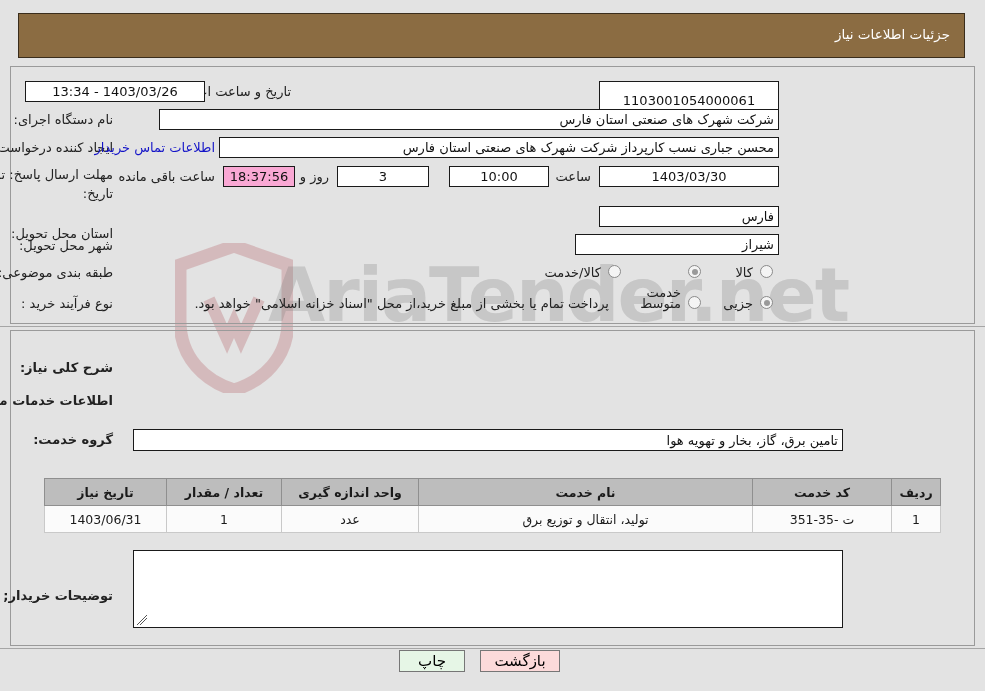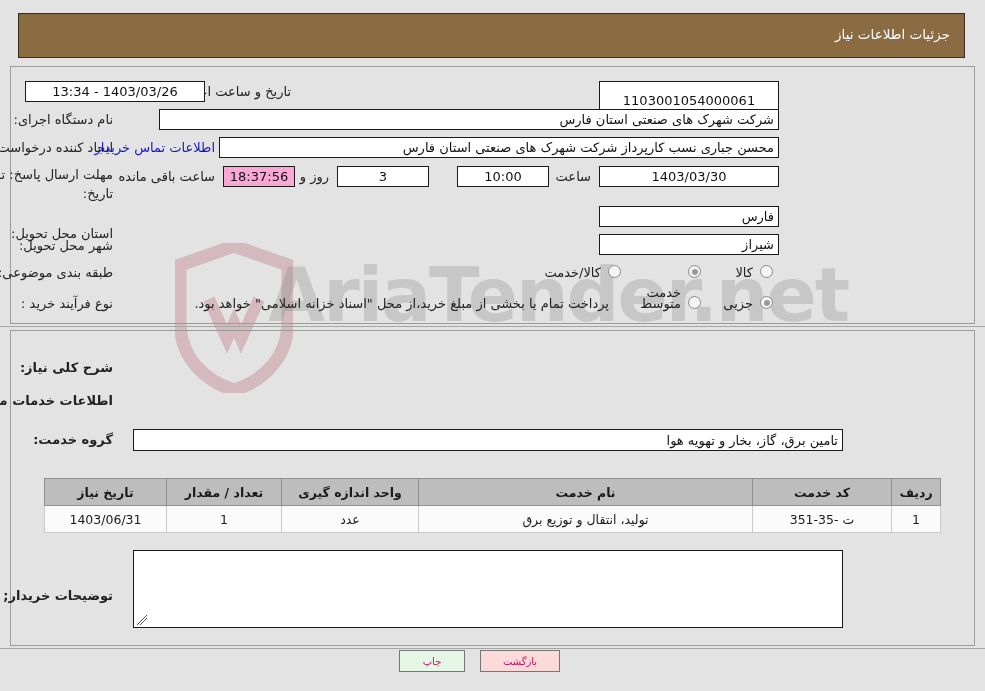"10:00" div.box { width: 92px -> 100px }
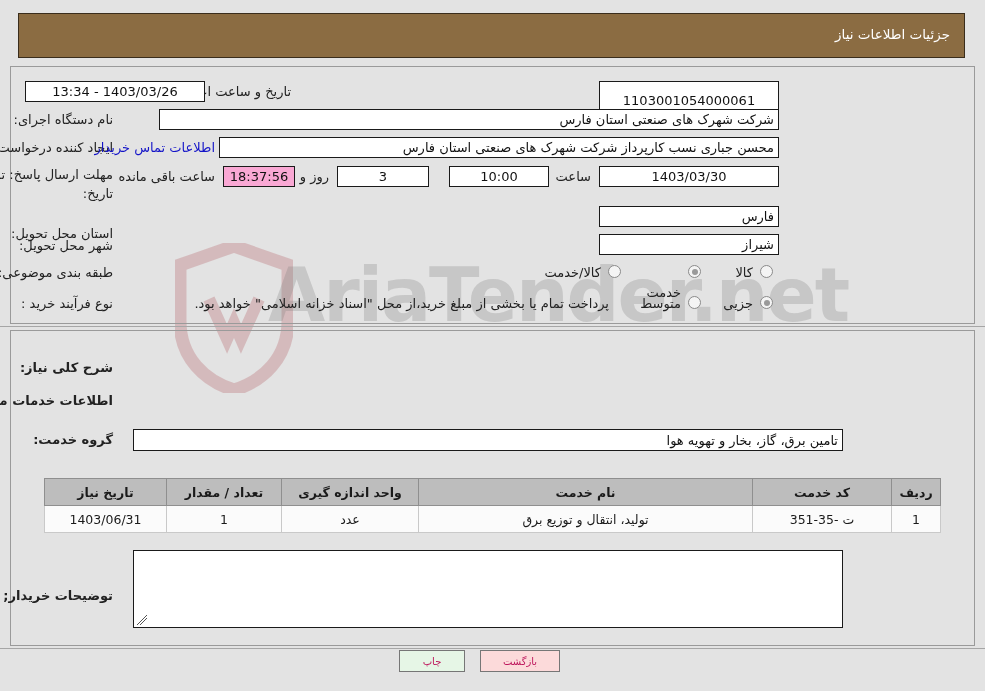"شیراز" div.box { width: 180px -> 204px }
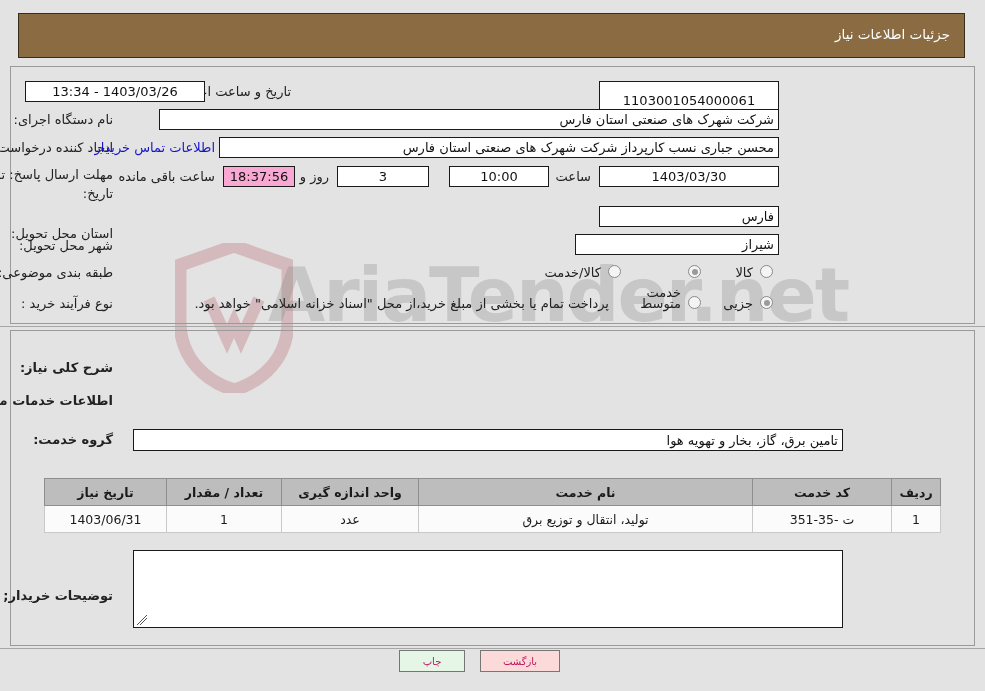"چاپ" .btn { color: #be185d -> #000000; font-size: 10px -> 15px }
